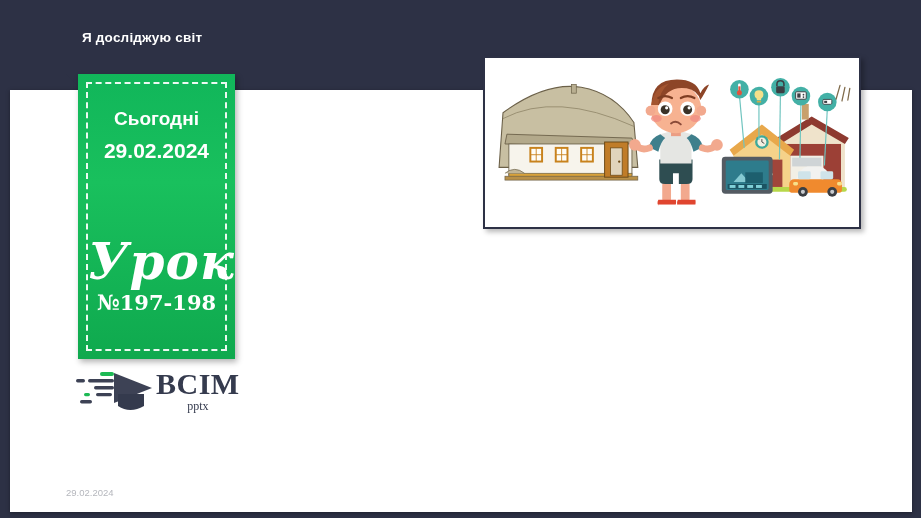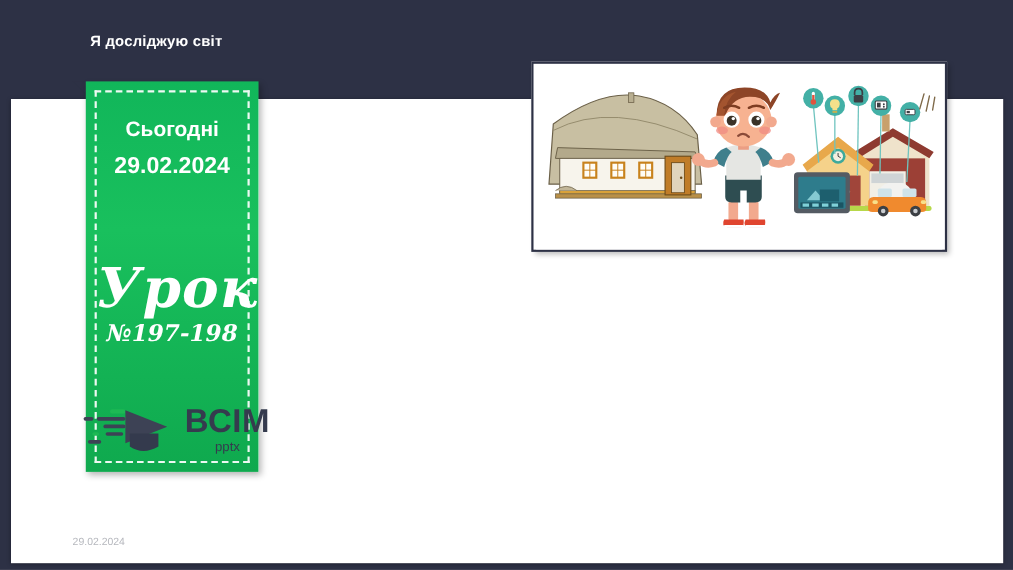"Сьогодні" #date-card { height: 355px -> 285px }
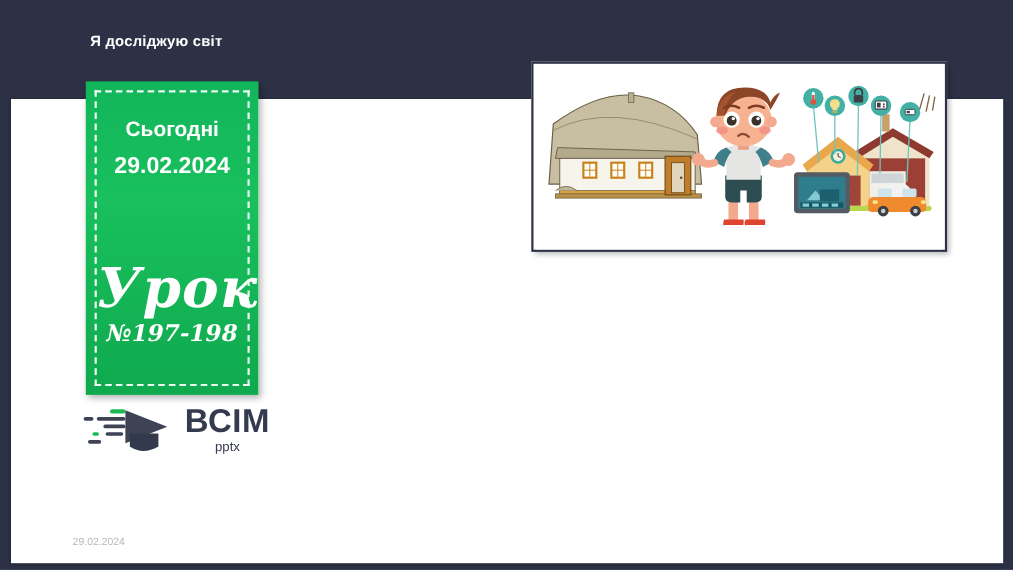"№197-198" #lesson-number { font-style: italic -> none }
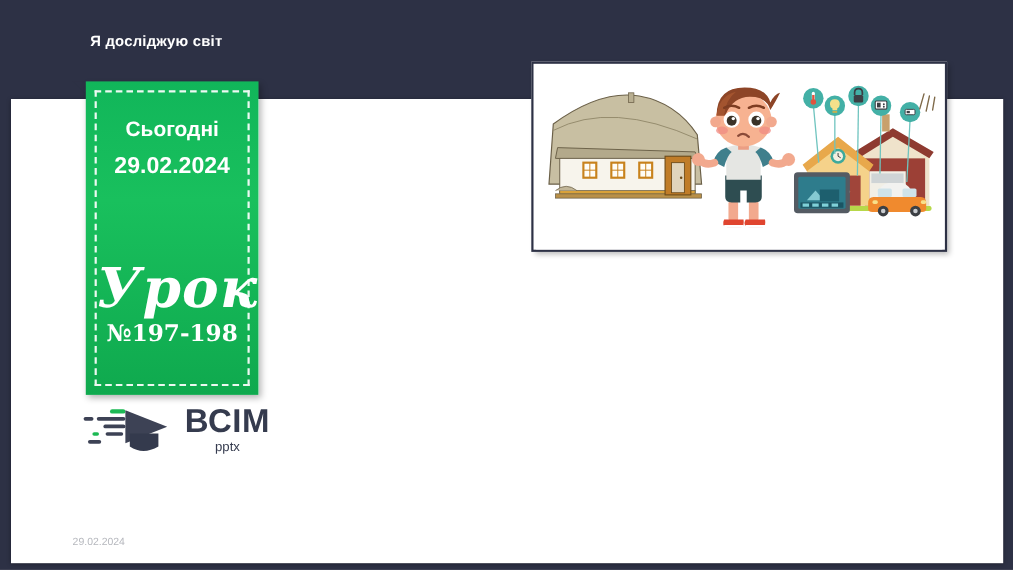"ВСІМ" #logo-text { font-family: none -> Liberation Serif, serif; margin-left: 14px -> 2px }
